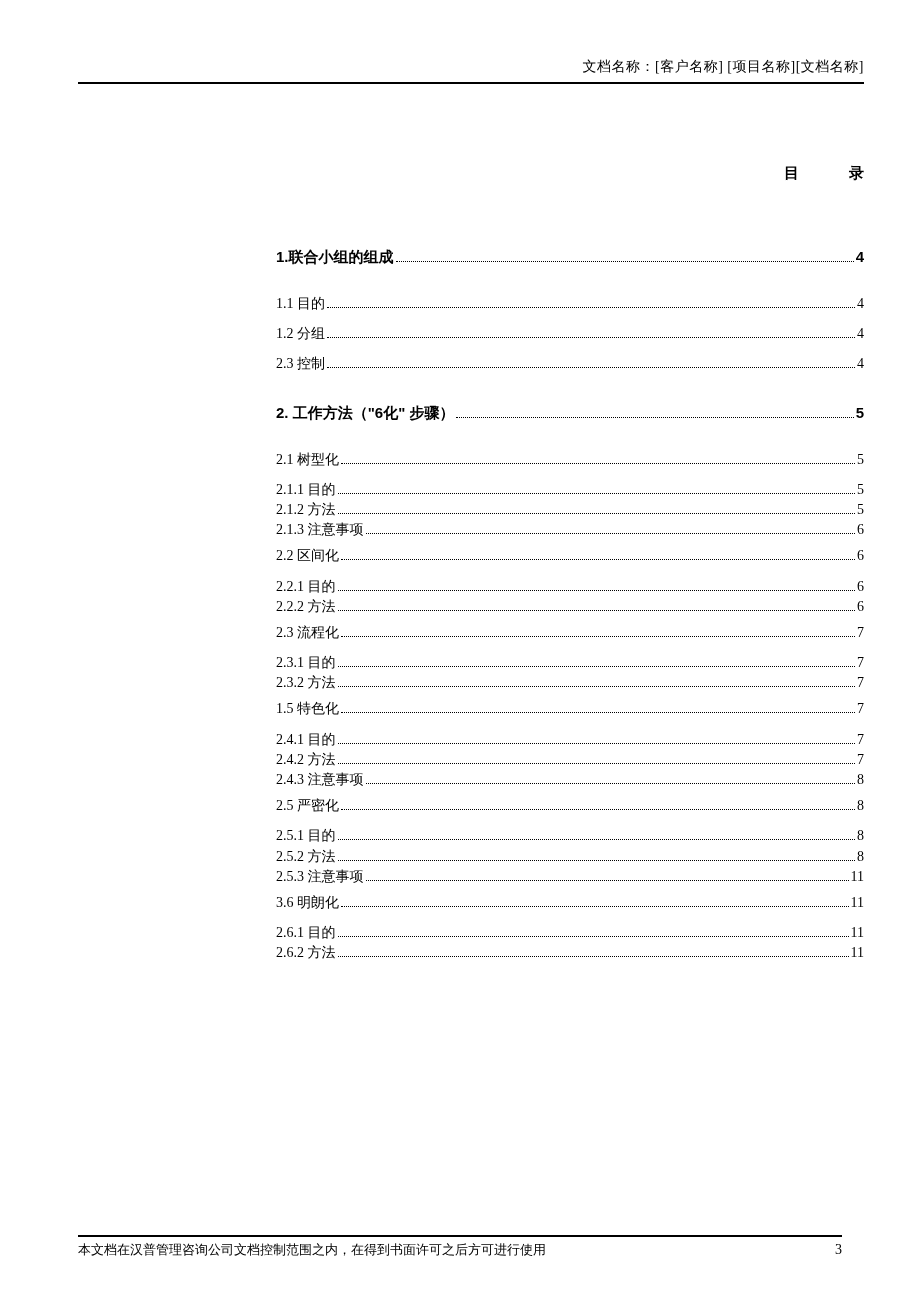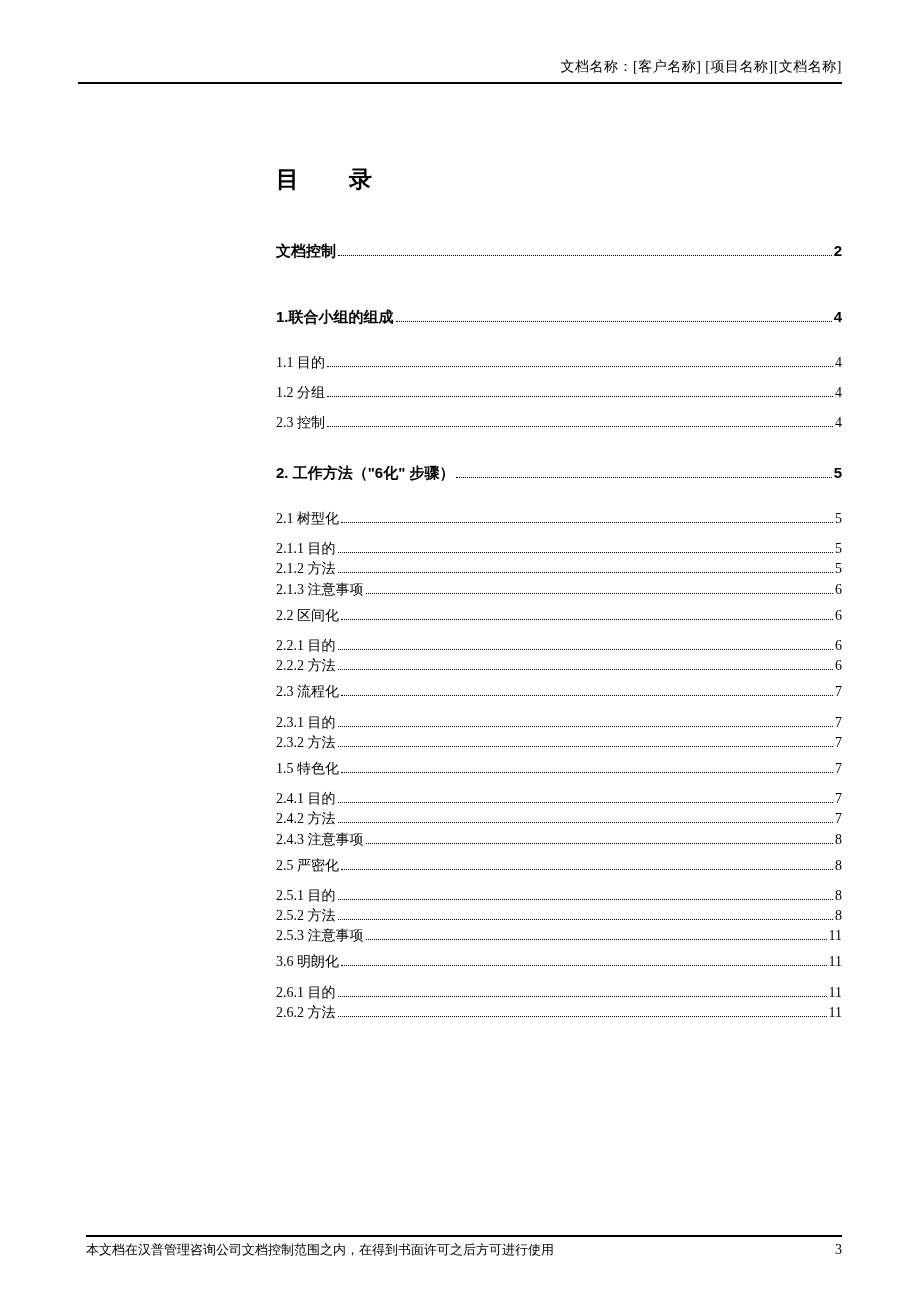"文档名称：[客户名称] [项目名称][文档名称]" .page { padding: 58px 78px 50px 78px -> 58px 56px 50px 78px }
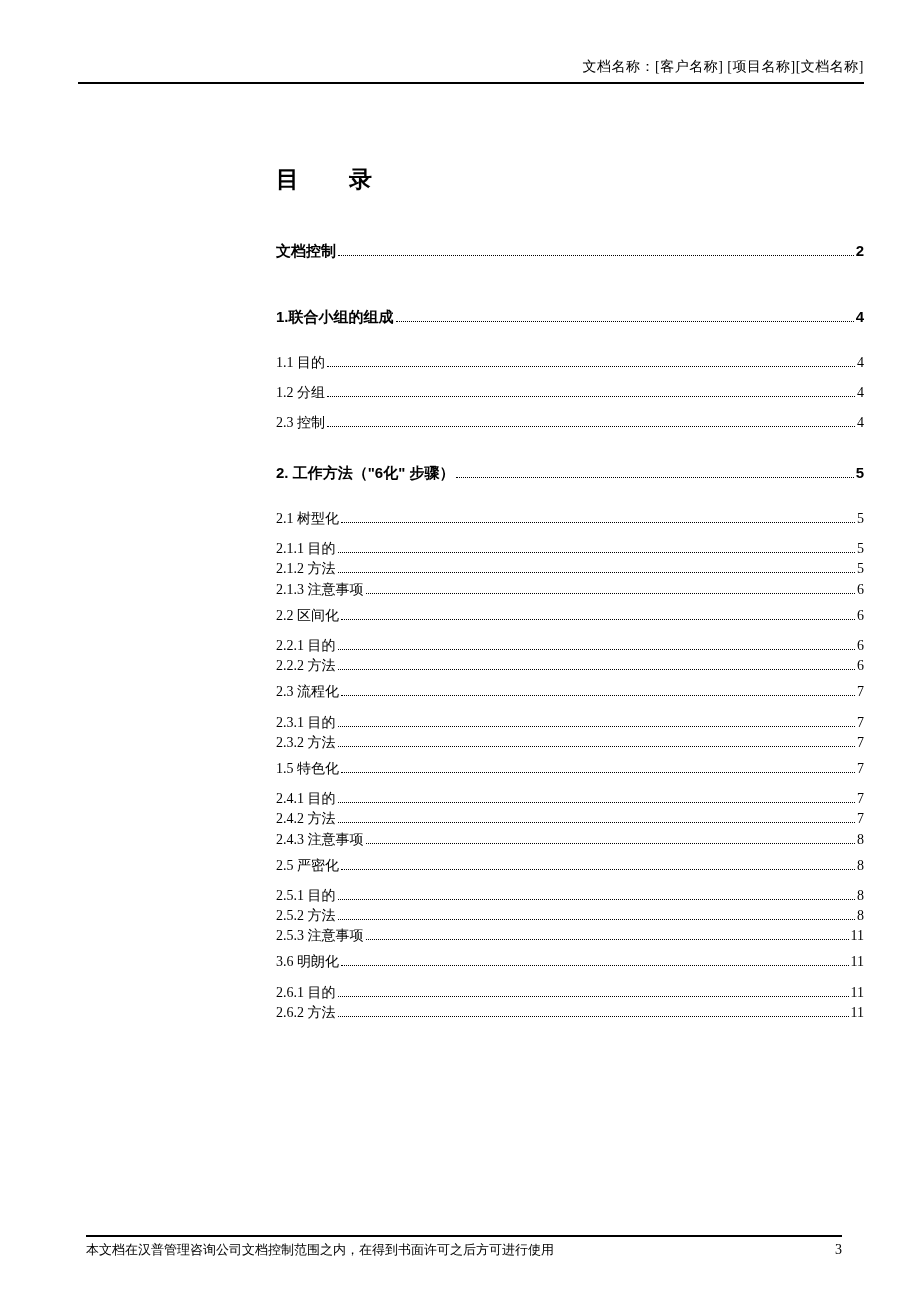"目 录" .toc-title { font-size: 23px -> 15px; text-align: none -> right }
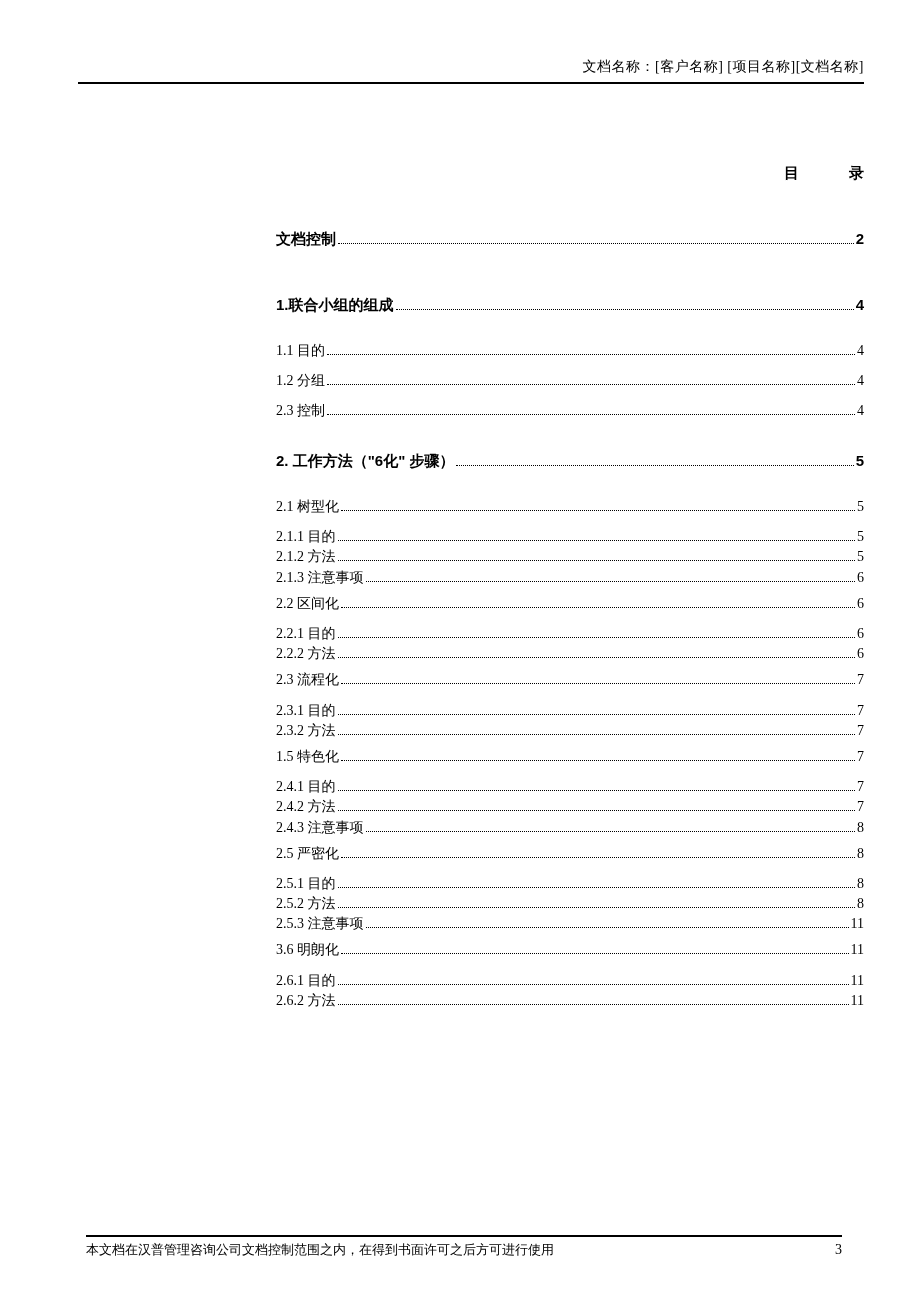"文档控制" div.toc-row { html: <div> <span>文档控制</span> <span></span> <span>2</span> </div> -> none }
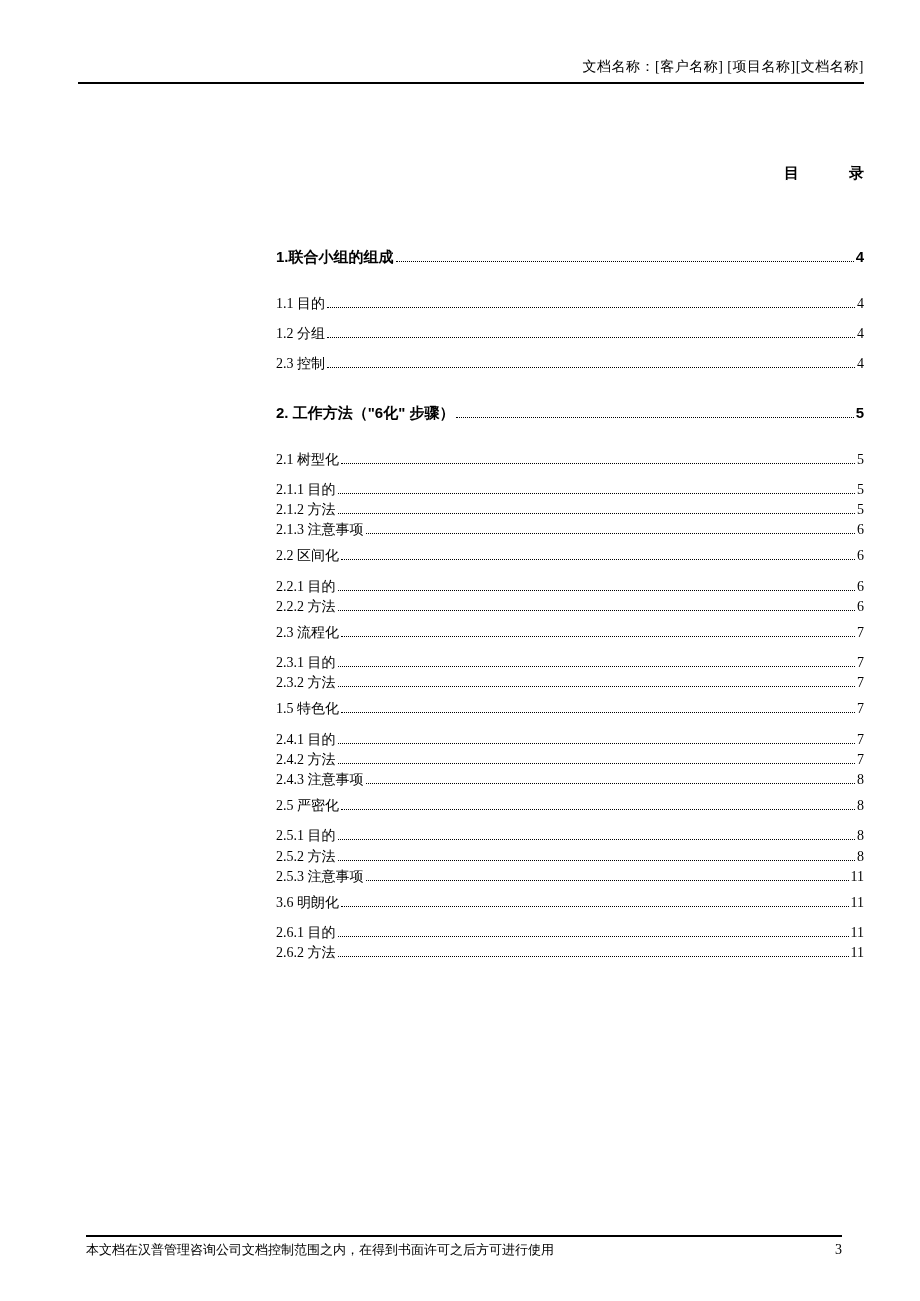"本文档在汉普管理咨询公司文档控制范围之内，在得到书面许可之后方可进行使用" .footer { left: 86px -> 78px }
